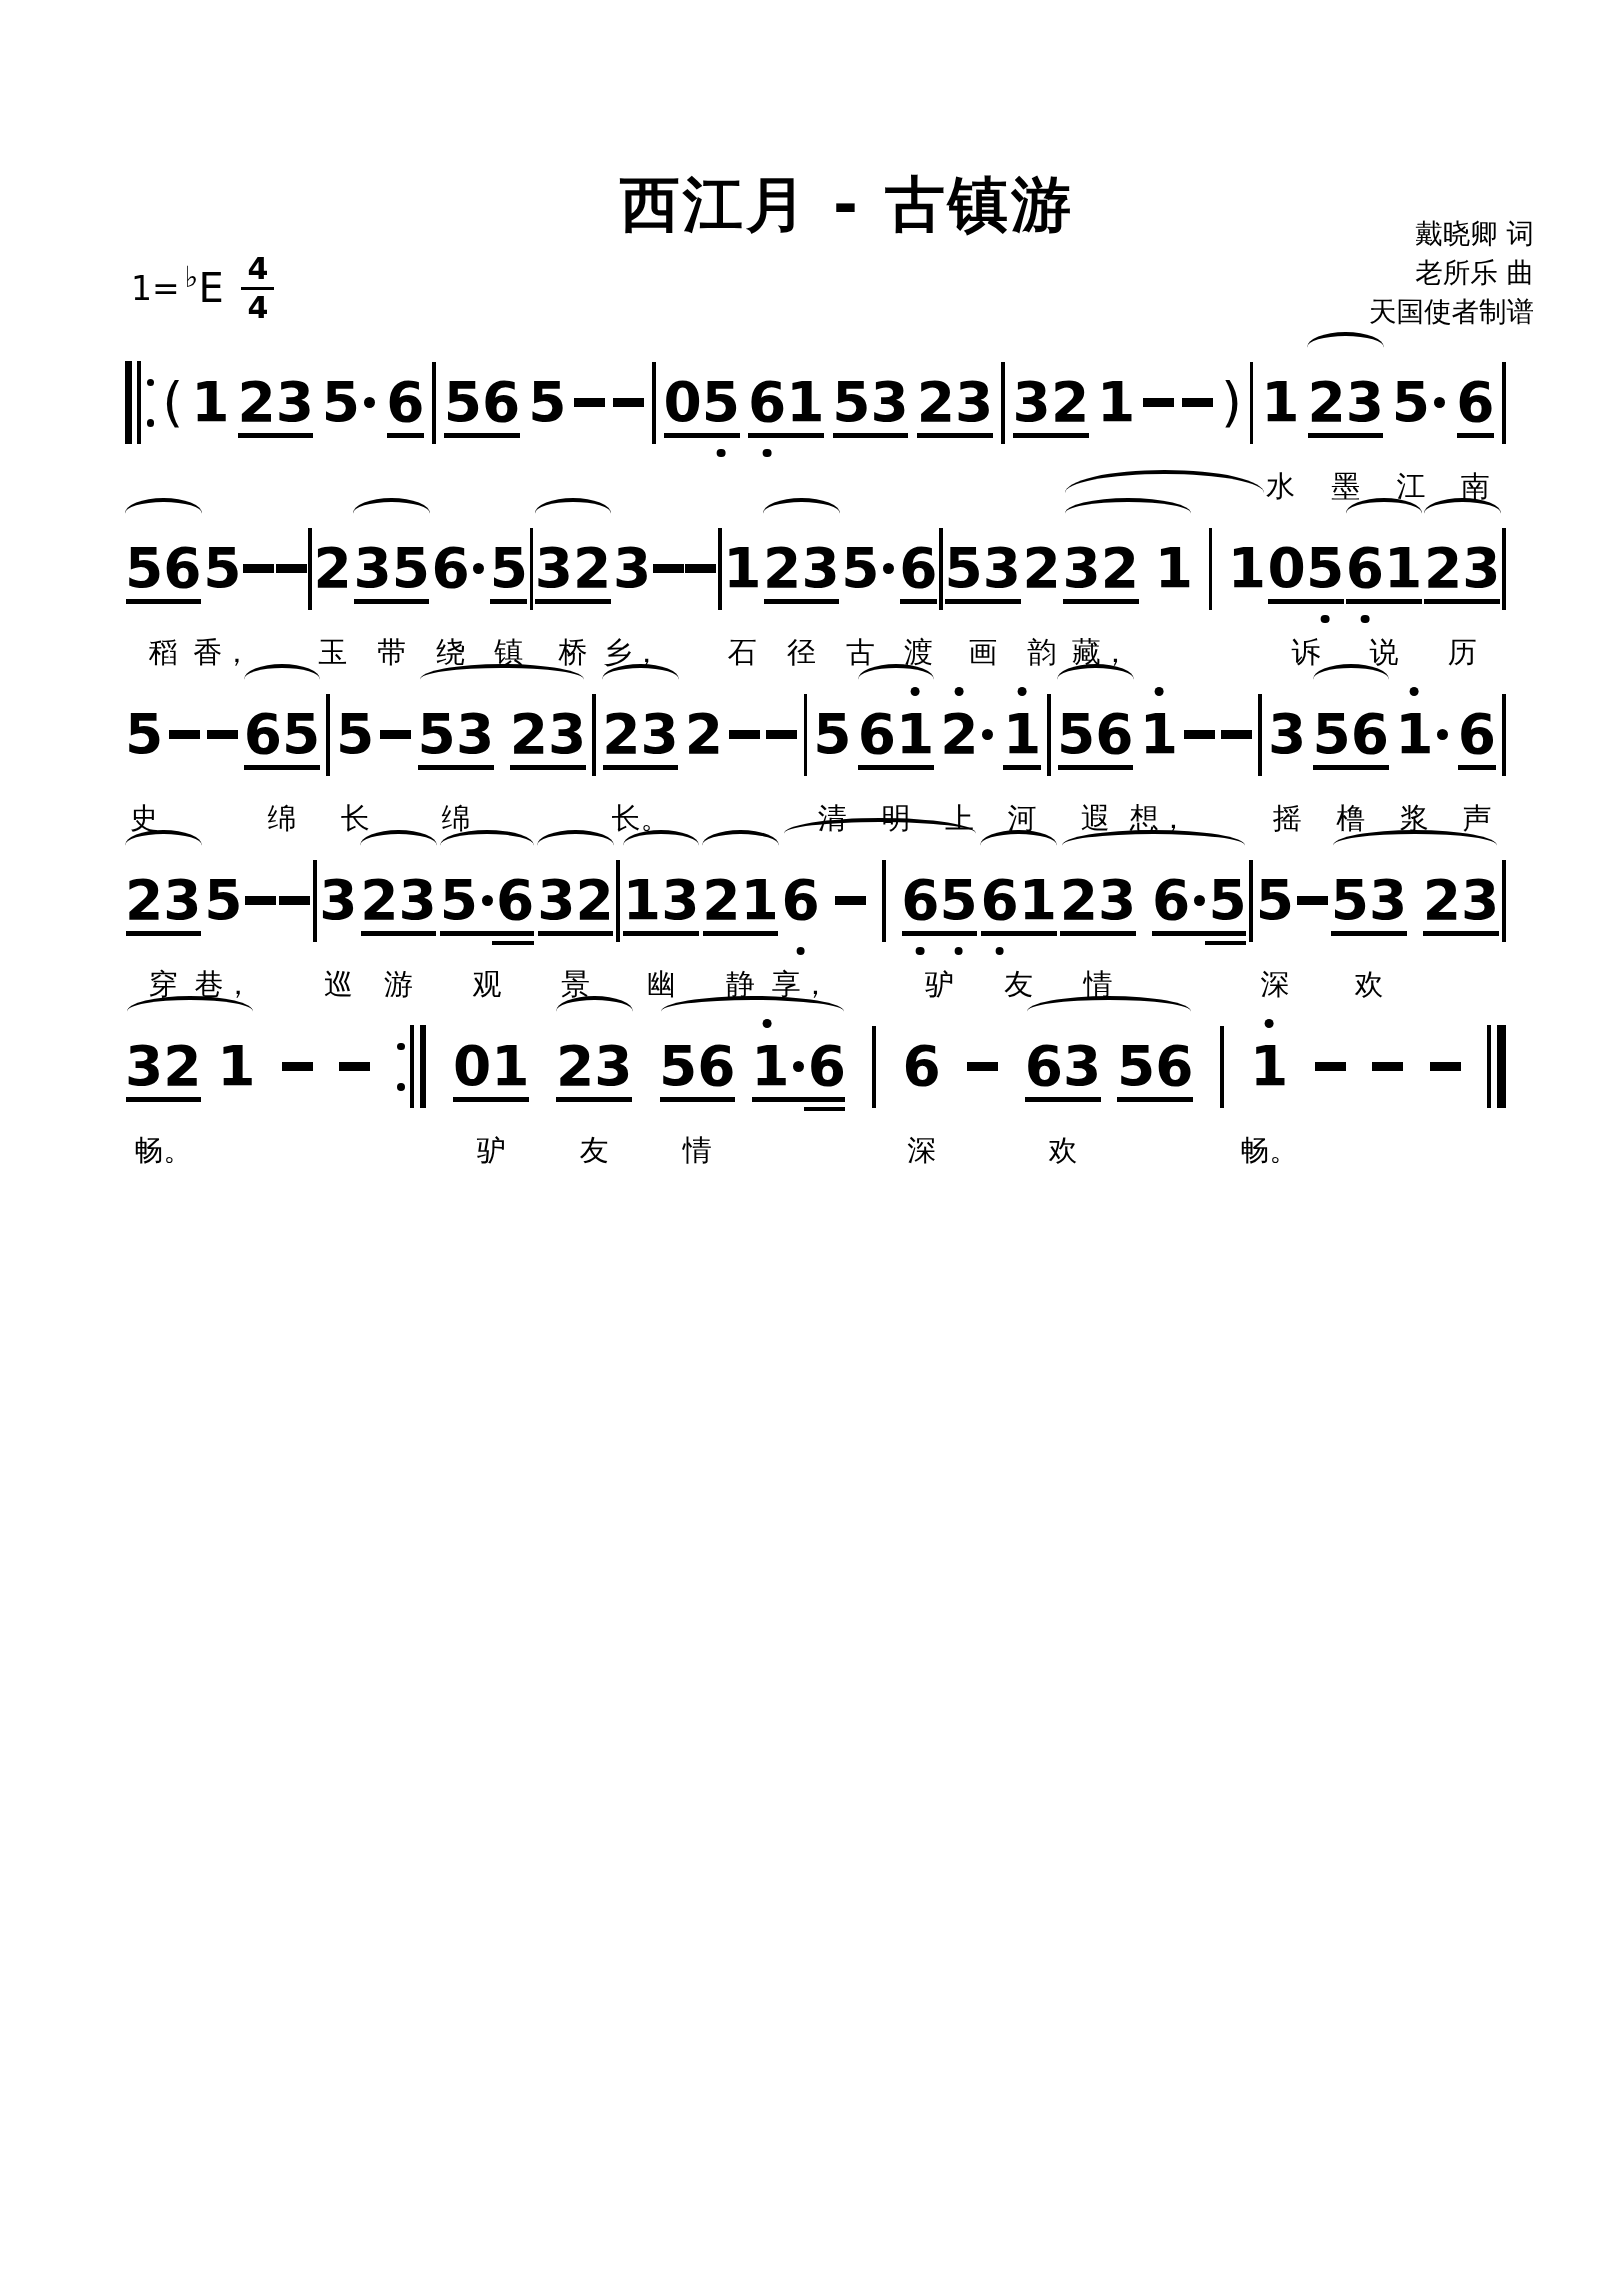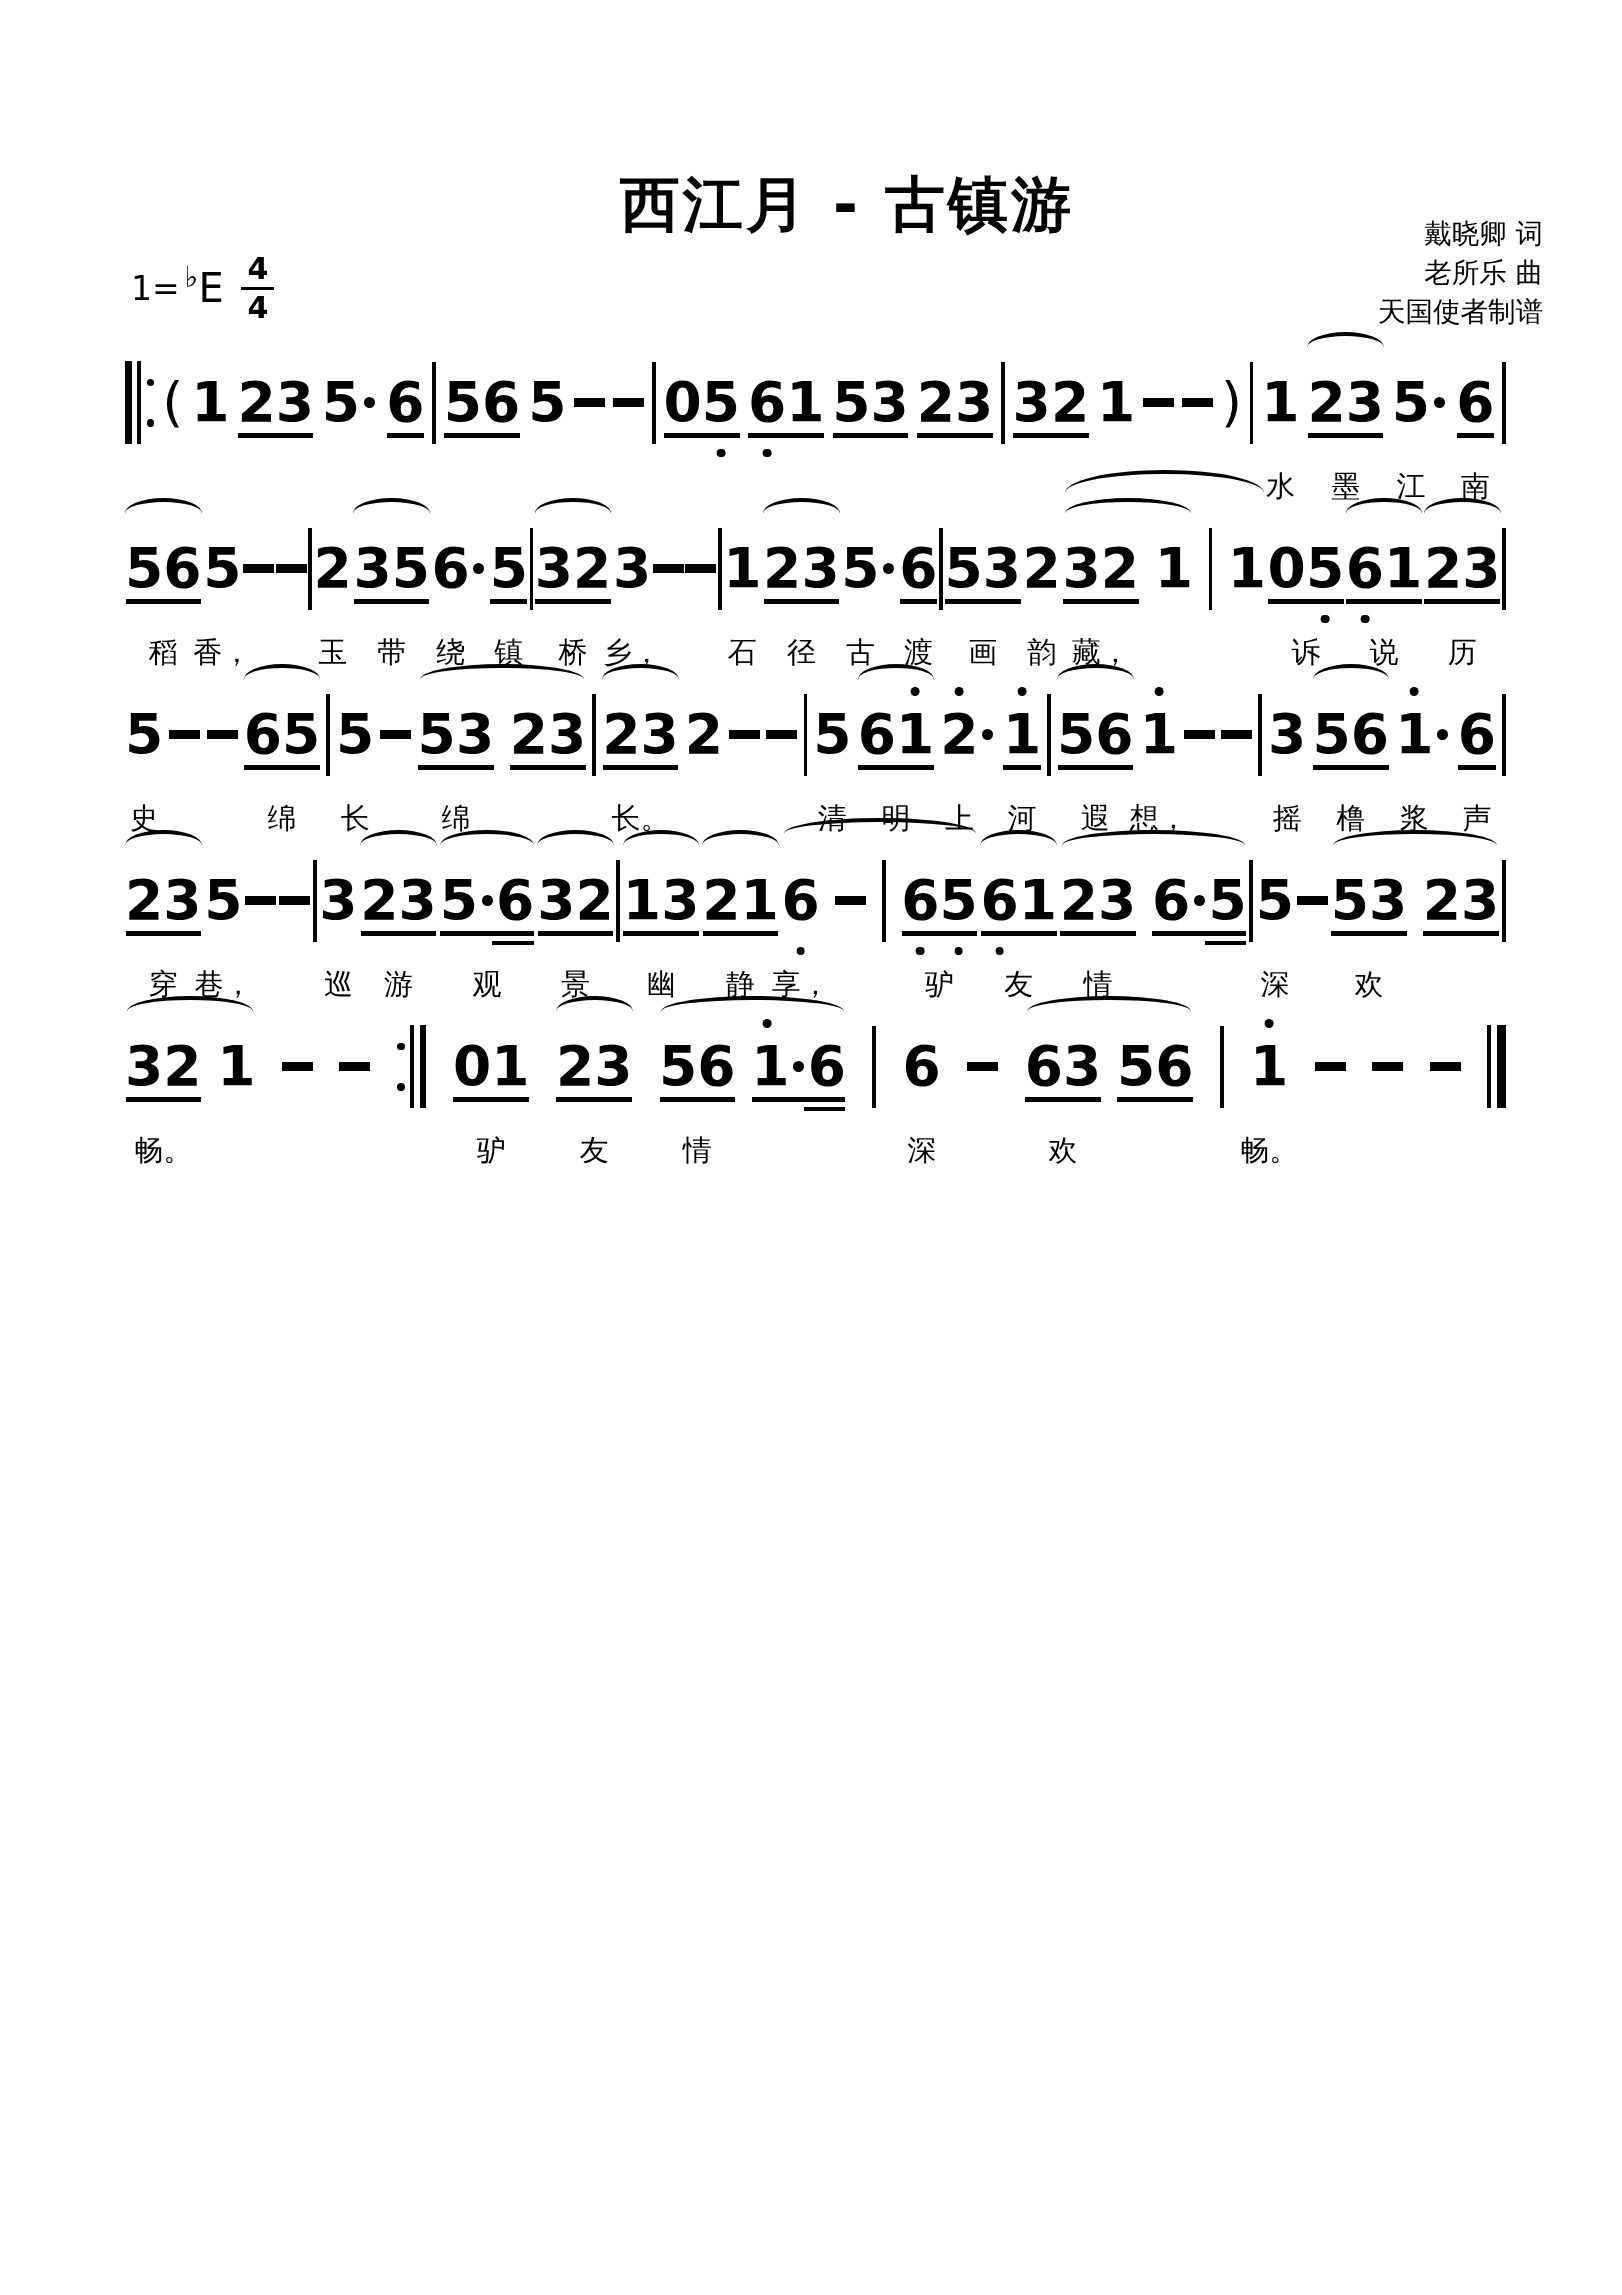"戴晓卿 词" .credits { right: 79px -> 88px }
